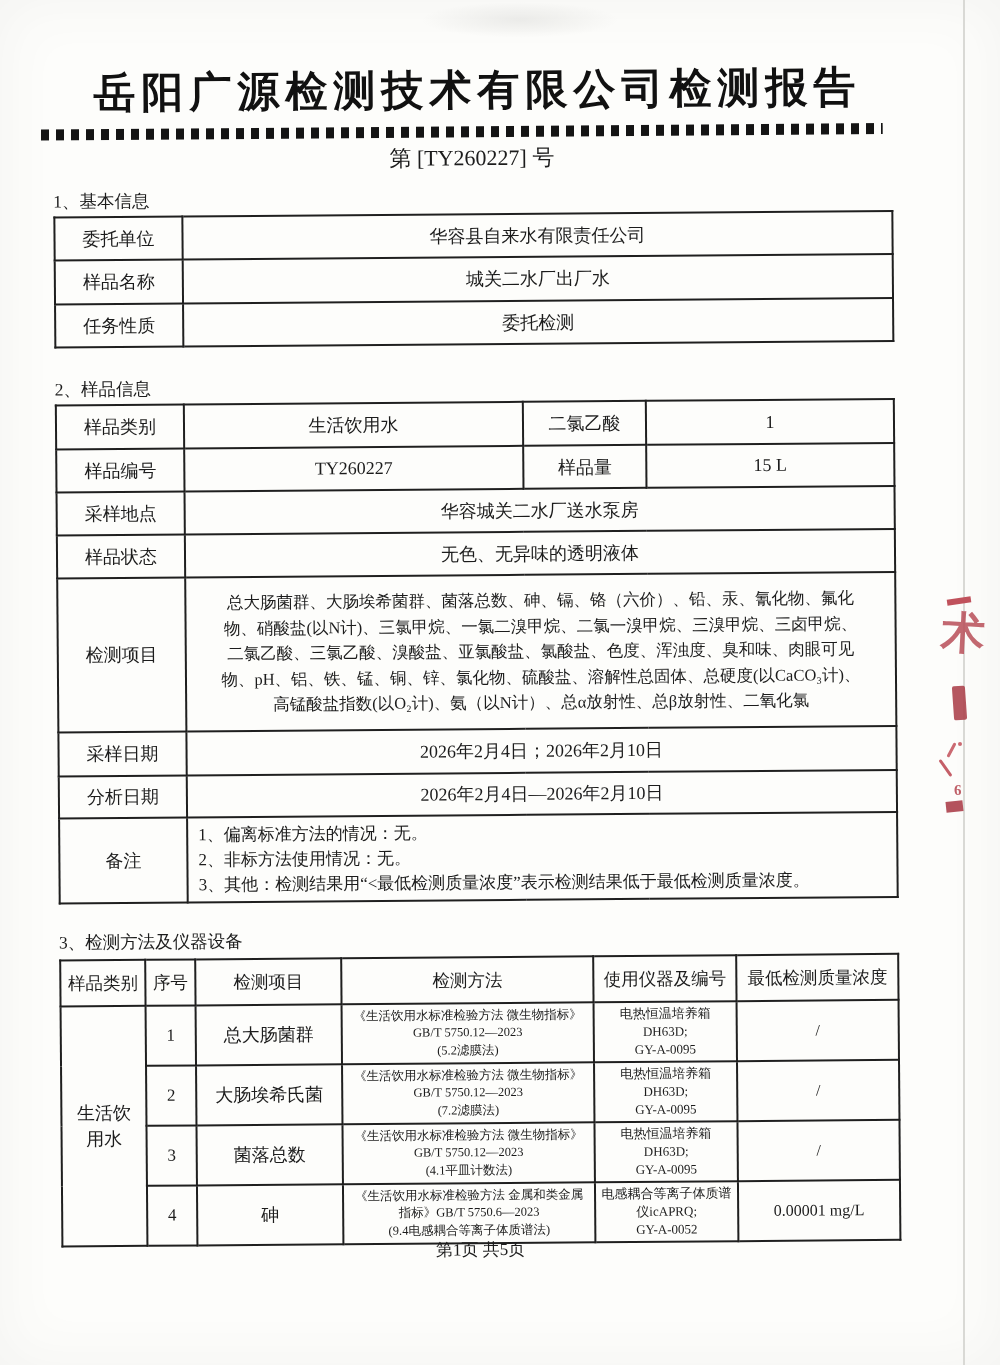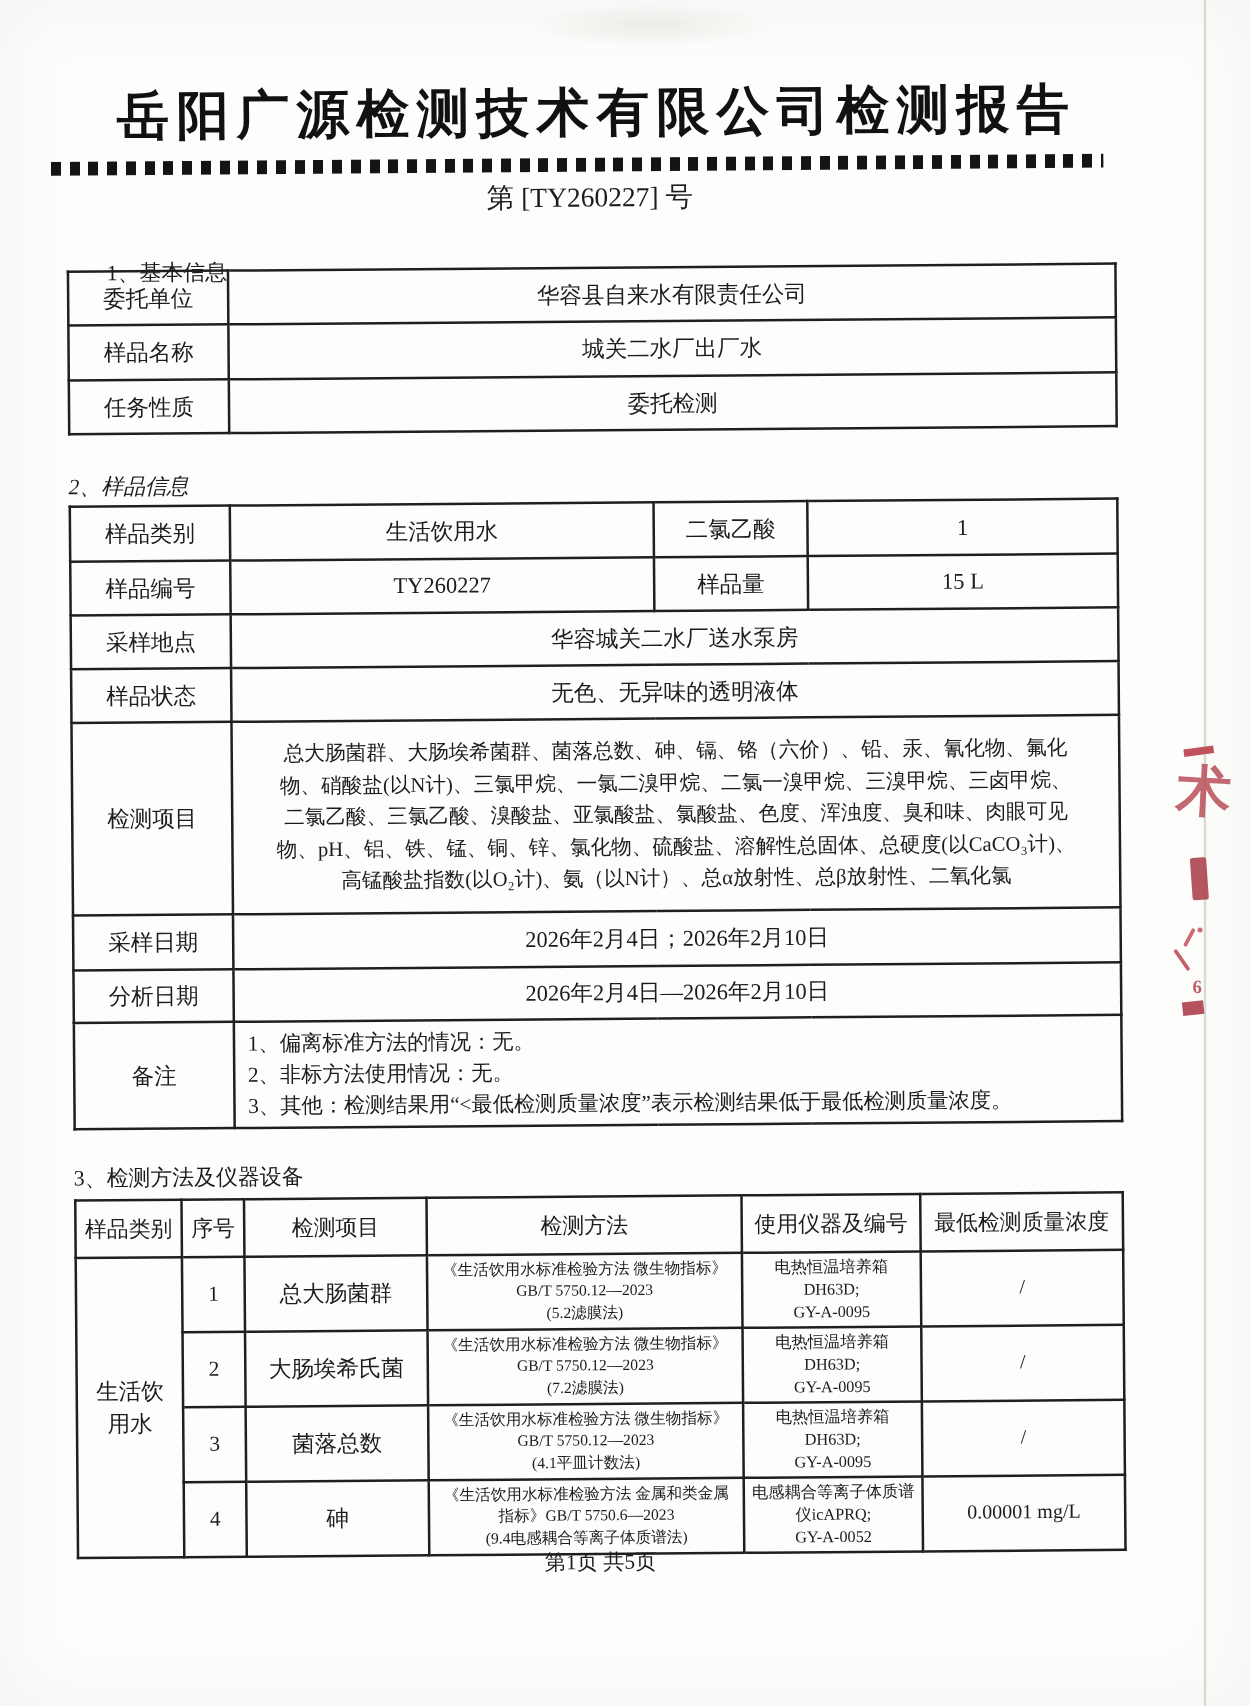"1、基本信息" .sec-h.s1 { margin-left: 32px -> none; top: 203px -> 186px }
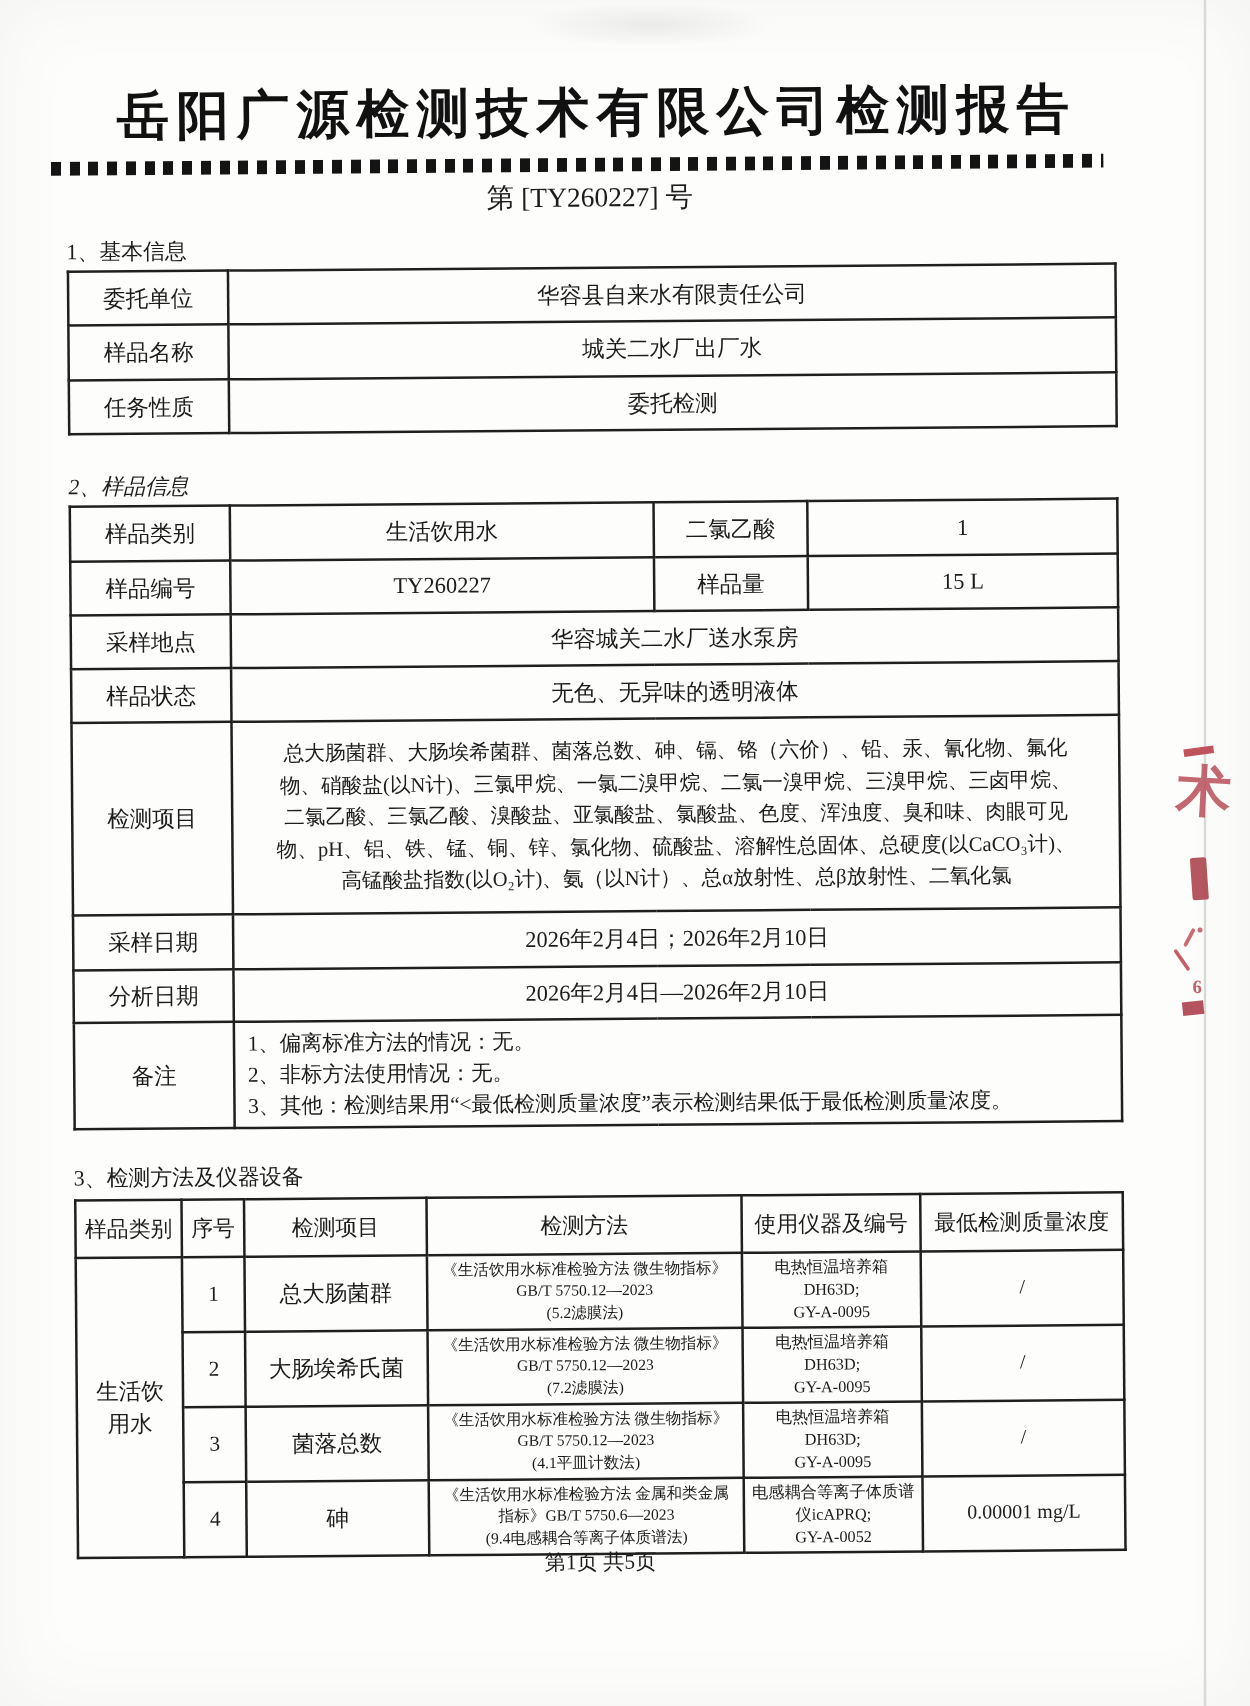"2、样品信息" .sec-h.s2 { font-style: italic -> none }
